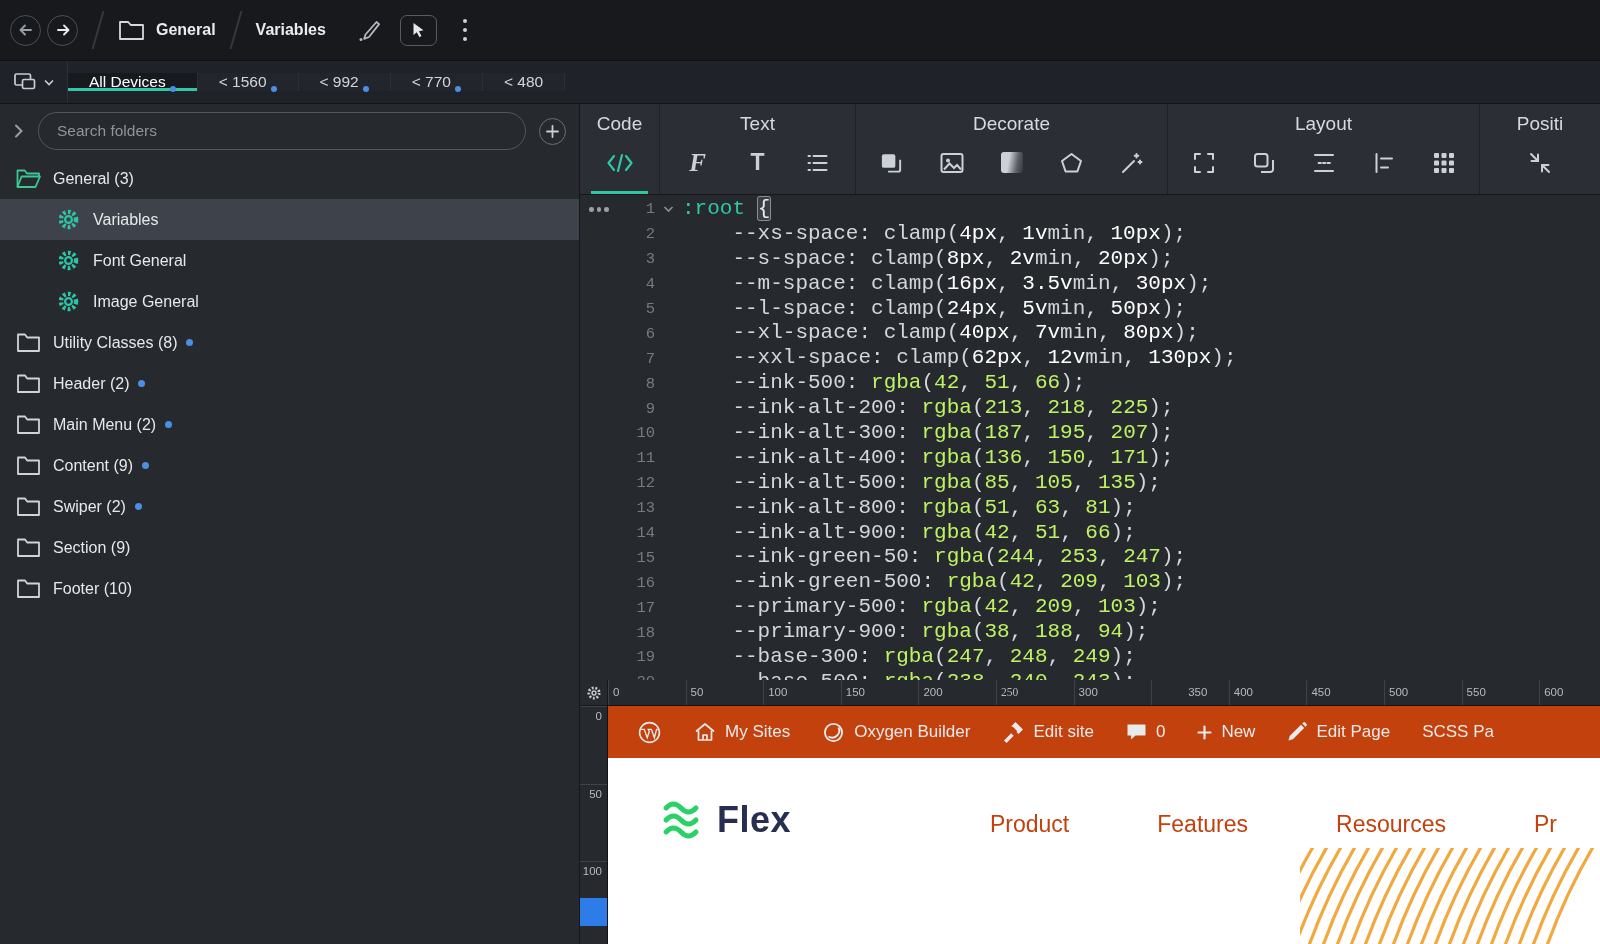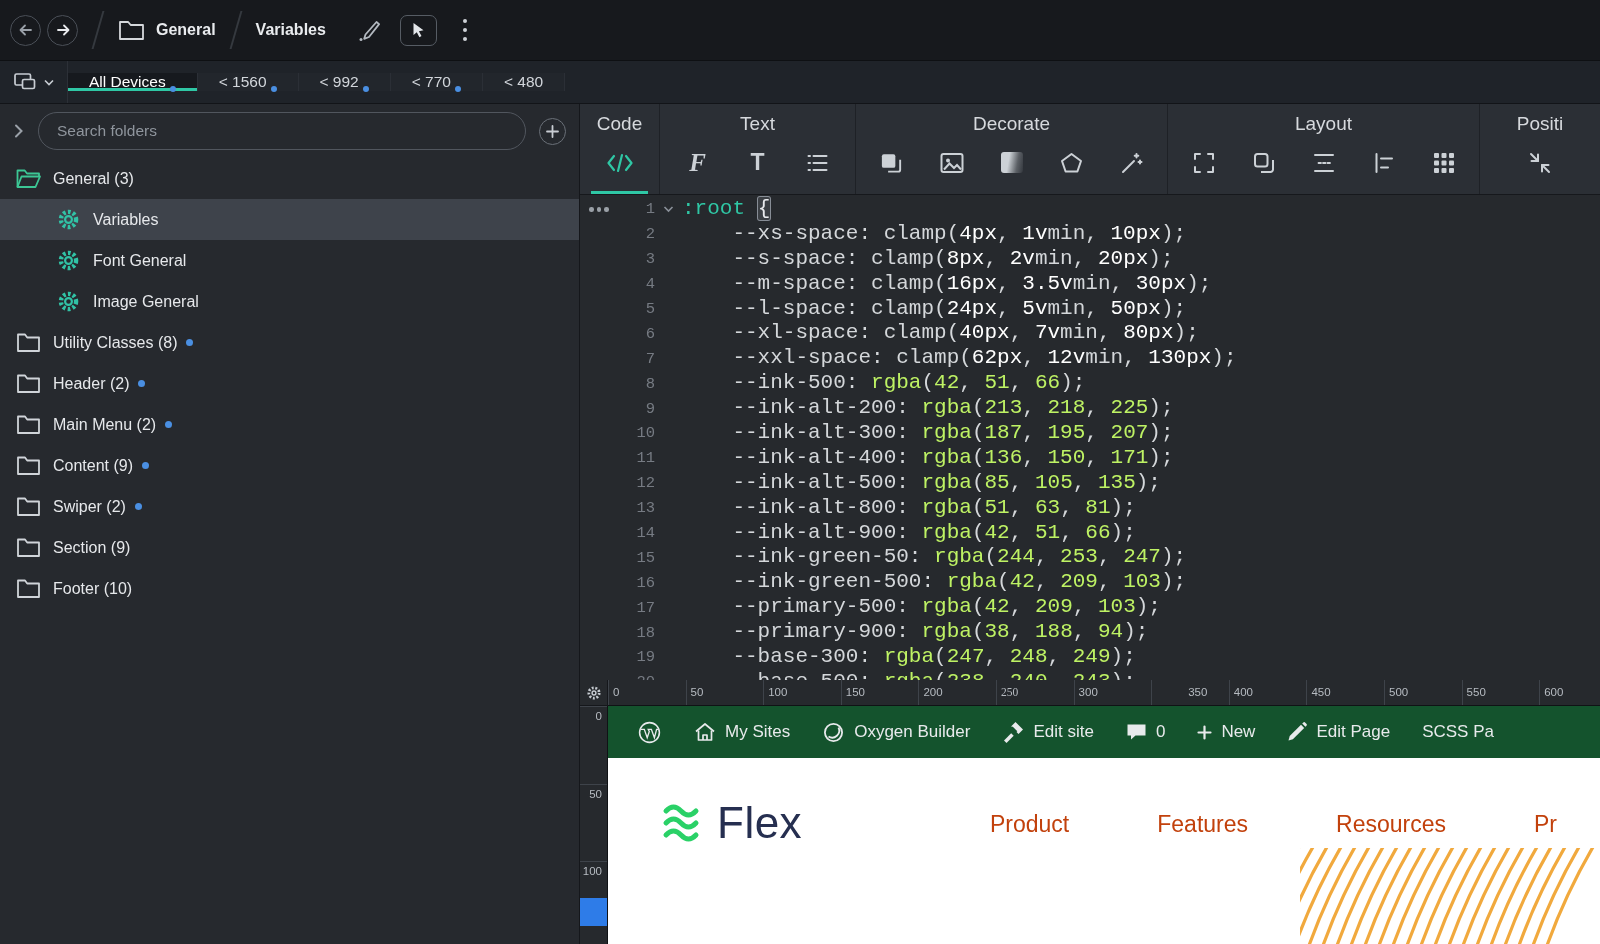"My Sites" .adminbar { background: #14532d -> #c2410c }
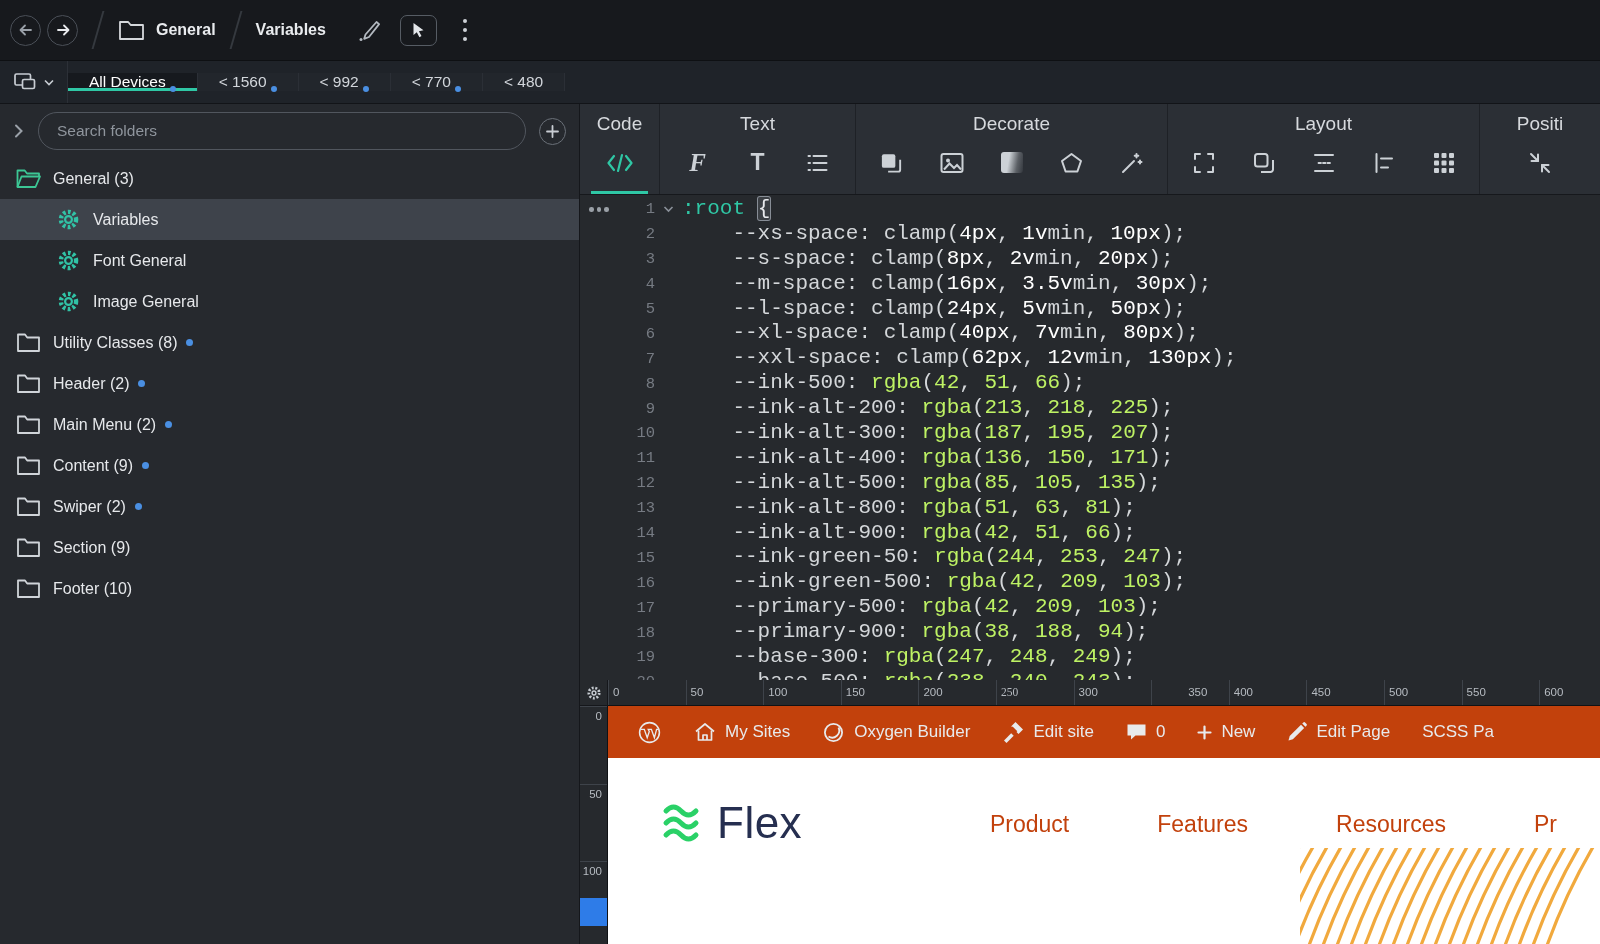"Flex" .brand-text { font-size: 44px -> 36px; font-weight: 400 -> 700 }
